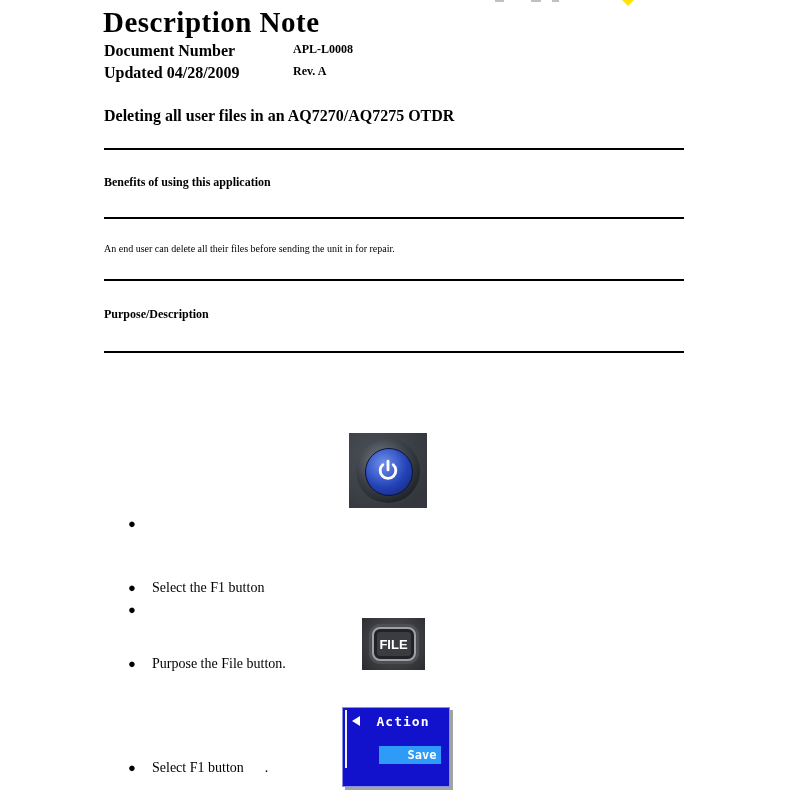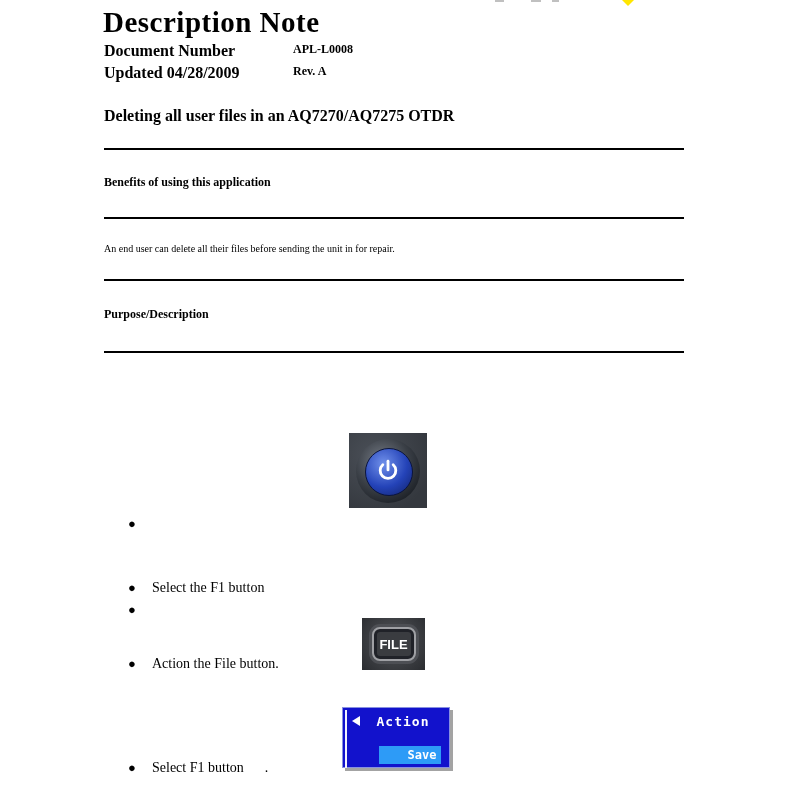"Action the File button." span { text: Action -> Purpose }
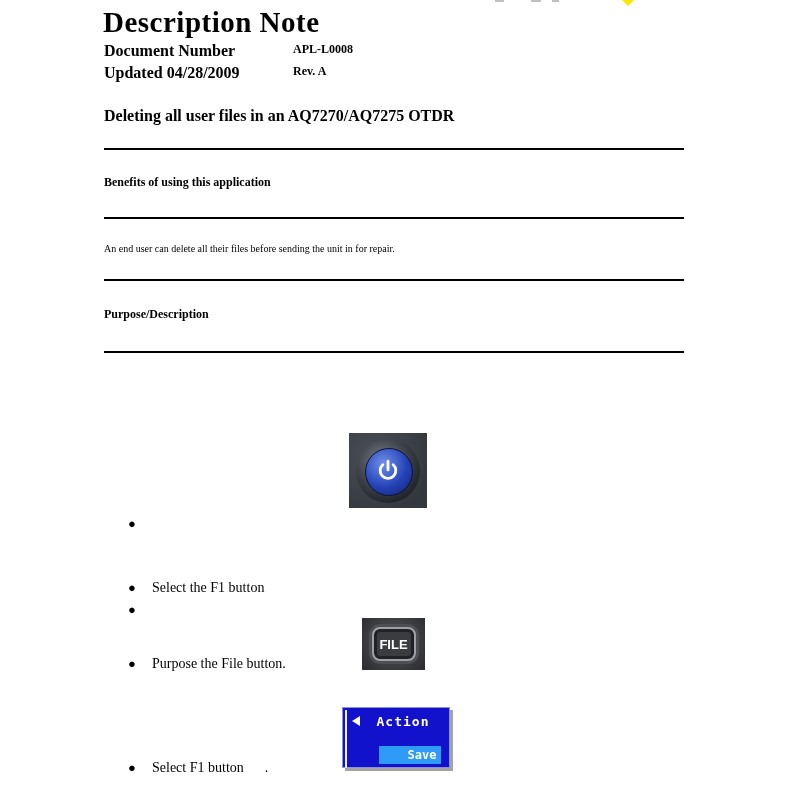"Action" .fig-action { height: 61px -> 80px }
